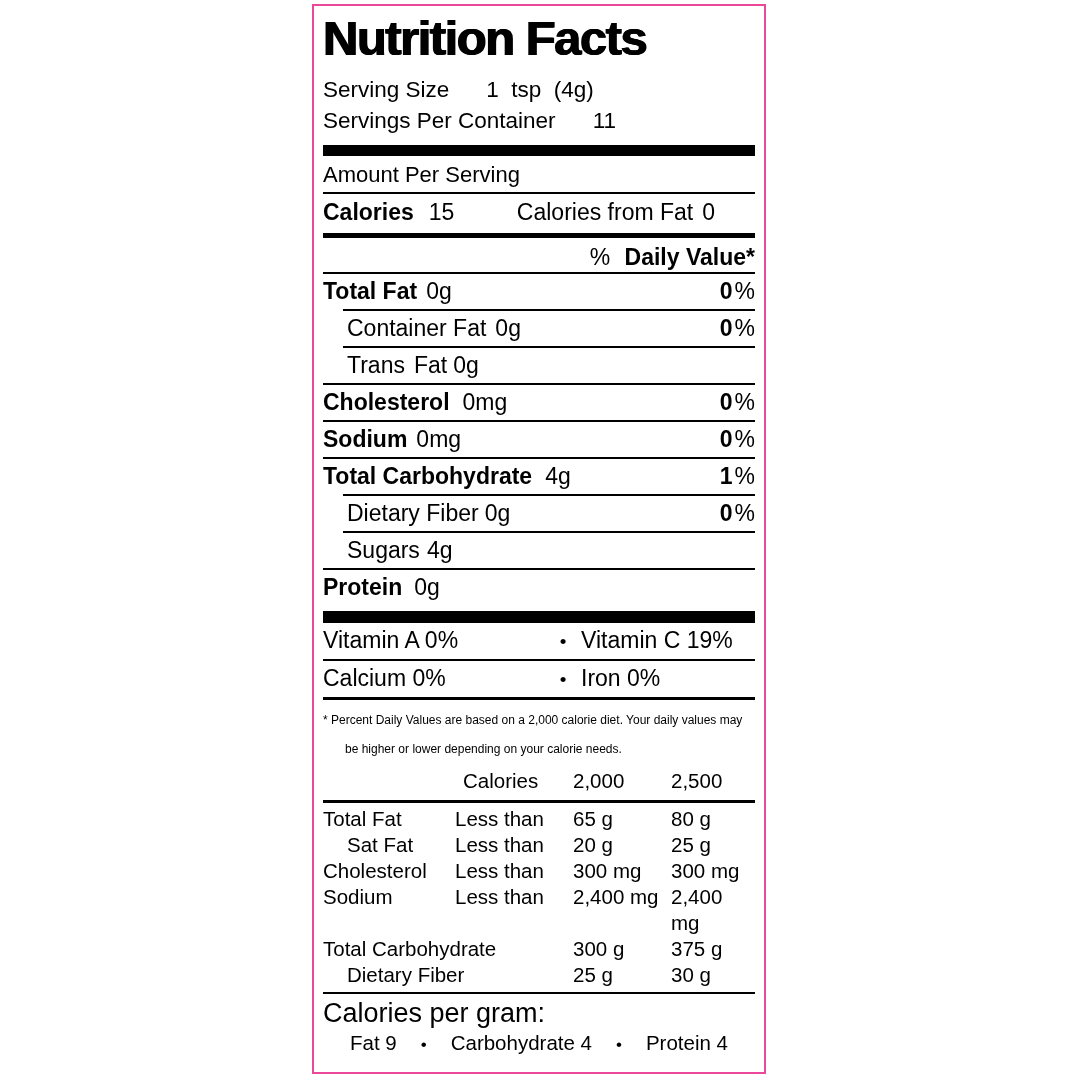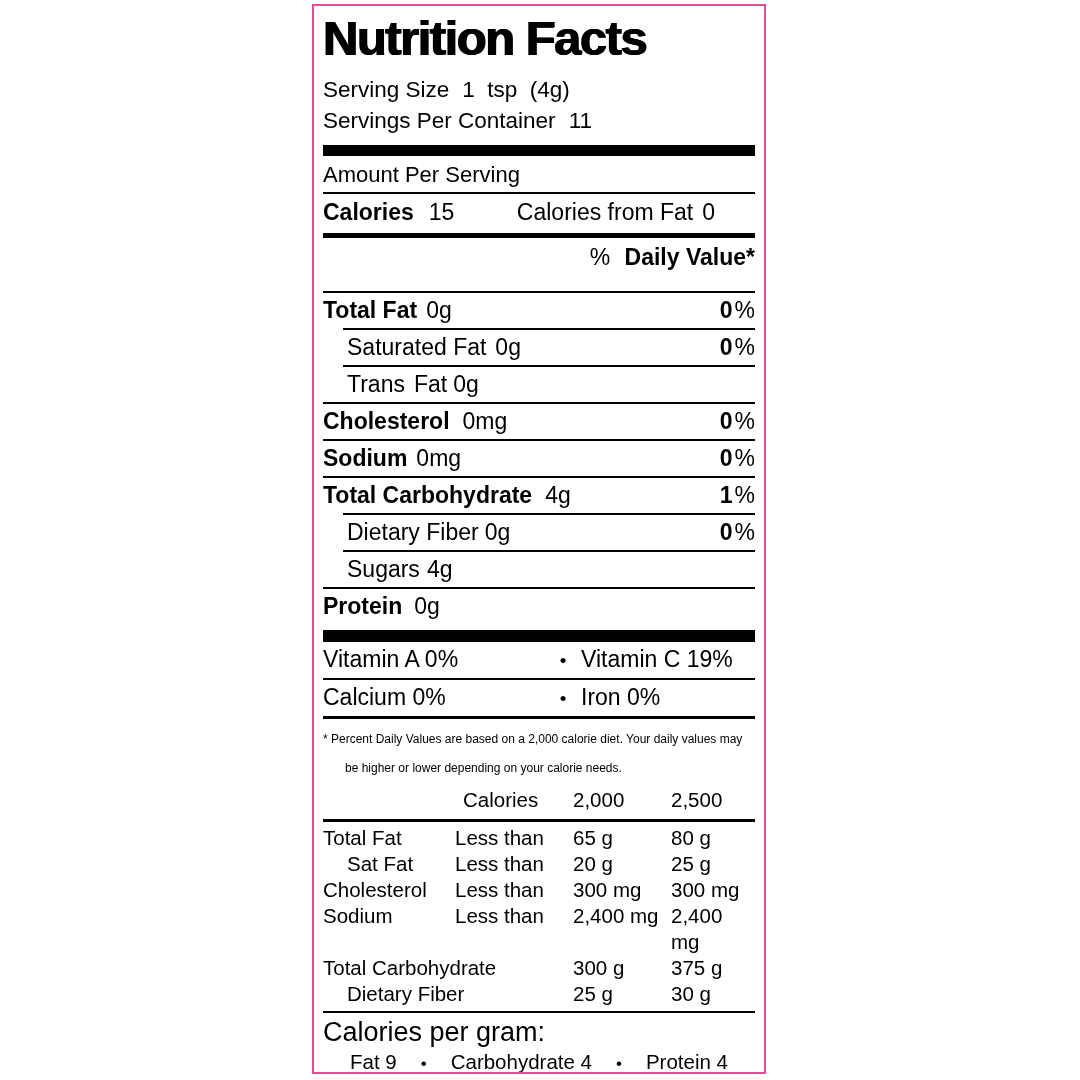"Serving Size" .serv-line { gap: none -> 24px }
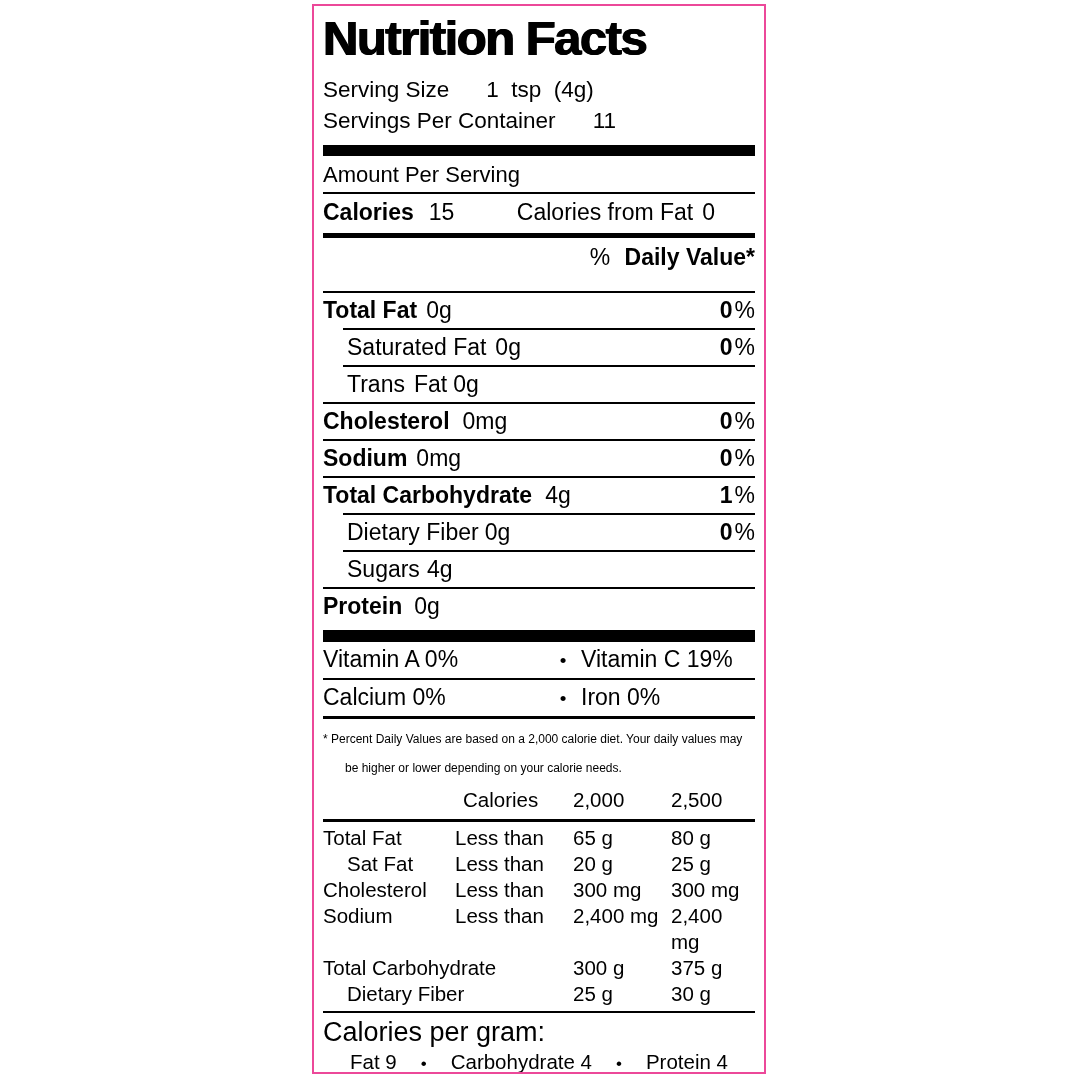"% Daily Value*" .dv-head { padding: 6px 0 20px 0 -> 6px 0 1px 0 }
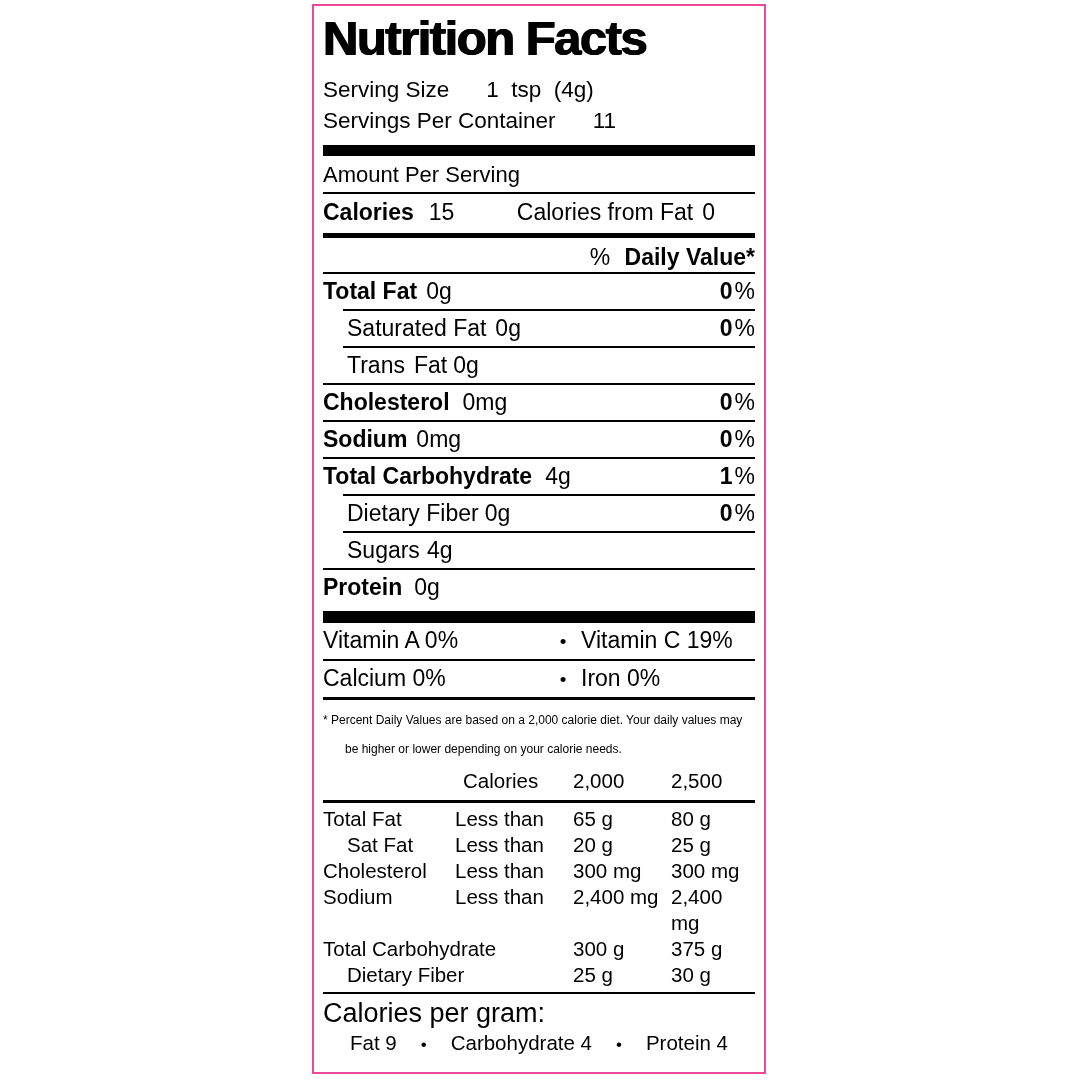"Saturated Fat" span.nm-reg { text: Saturated -> Container }
